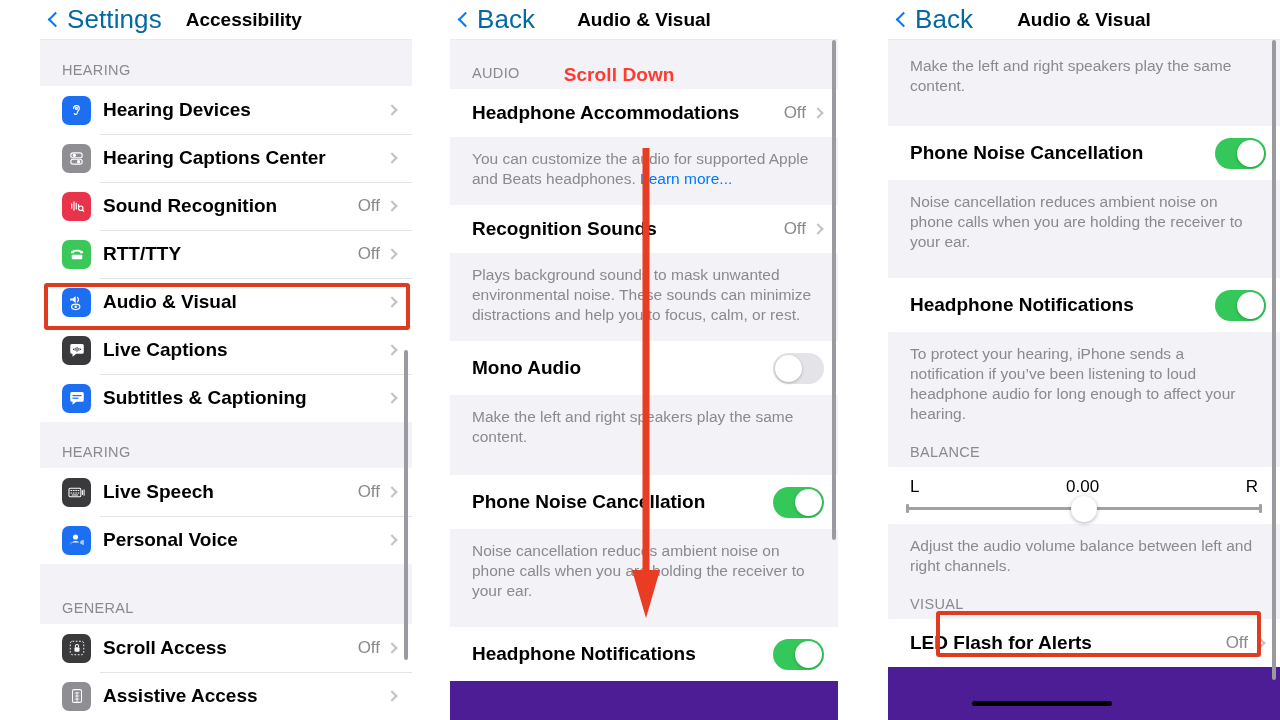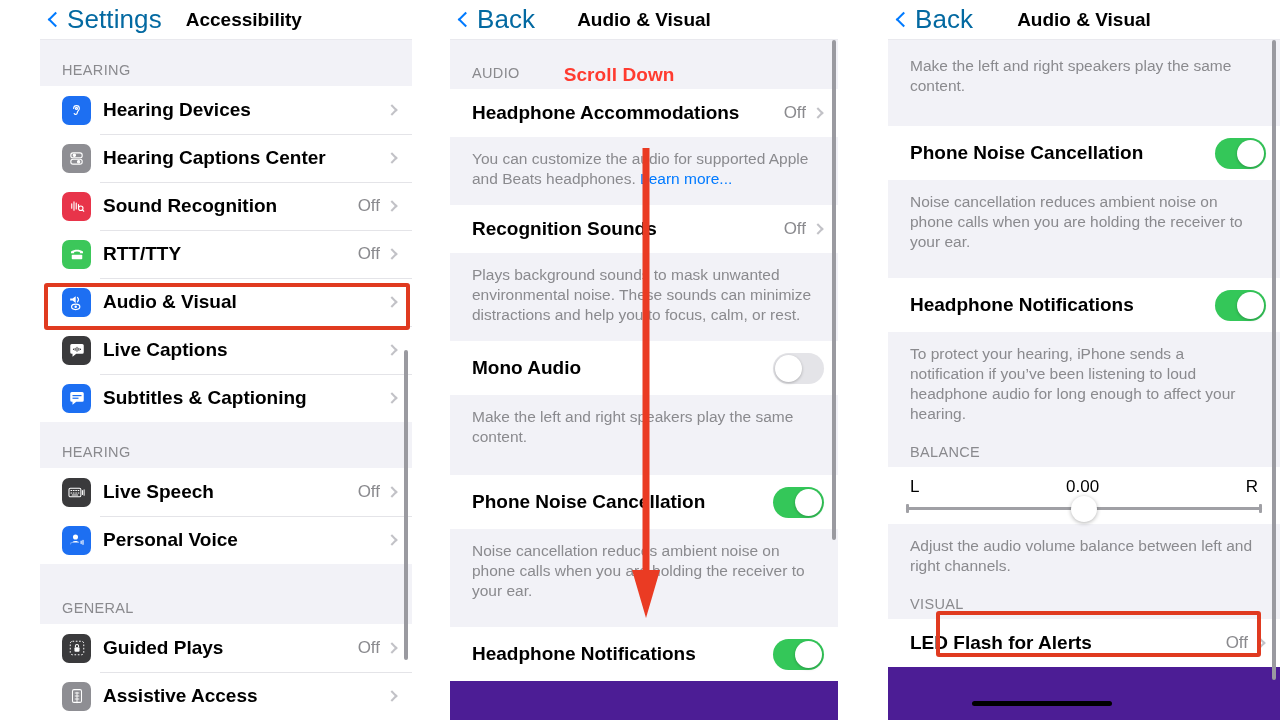"Guided Plays" span.row-label { text: Guided Plays -> Scroll Access }
